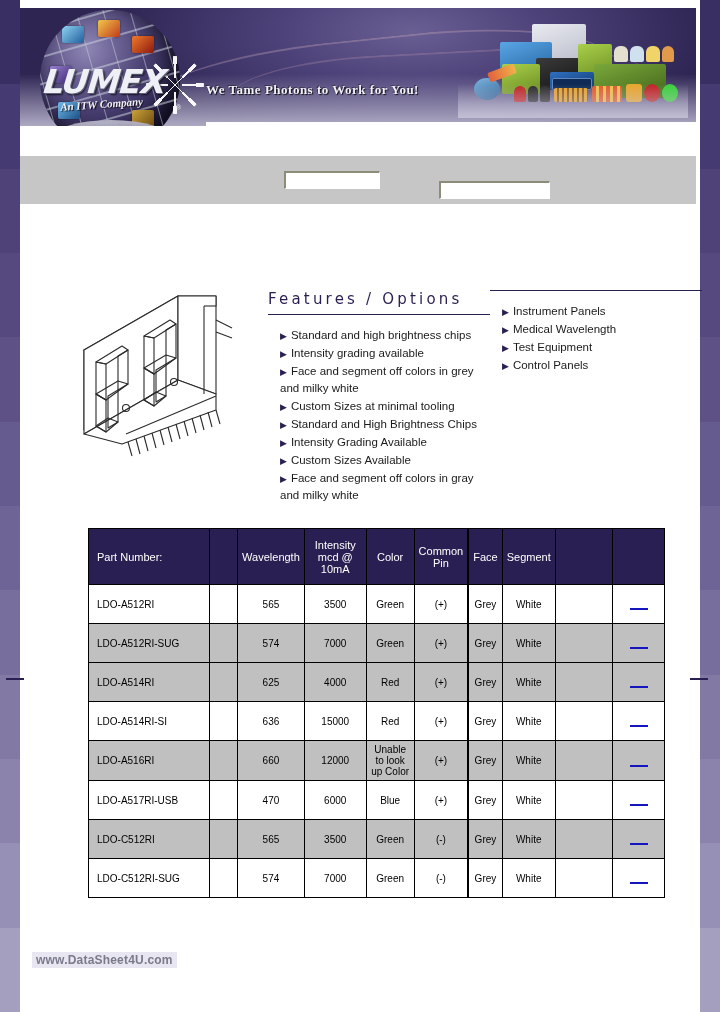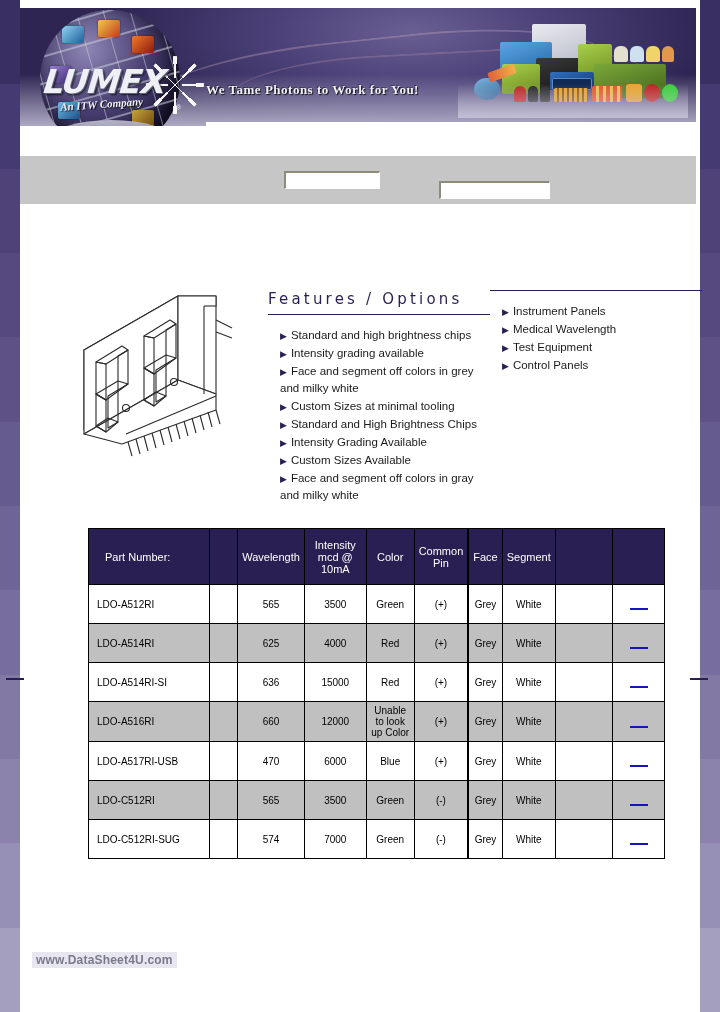"Part Number:" #spec-table thead th.pn { padding-left: 16px -> 8px }
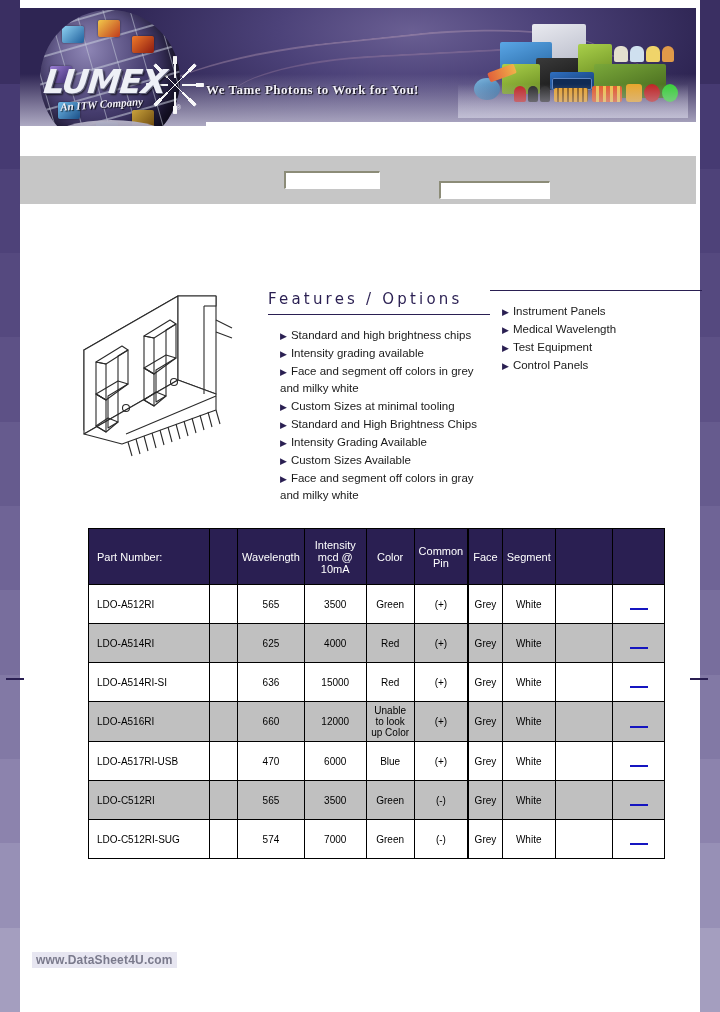"LDO-A512RI-SUG" tr.alt { html: none -> <tr> <td>LDO-A512RI-SUG</td> <td></td> <td>574</td> <td>7000</td> <td>Green</td> <td>(+)</td> <td>Grey</td> <td>White</td> <td></td> <td><span></span></td> </tr> }
